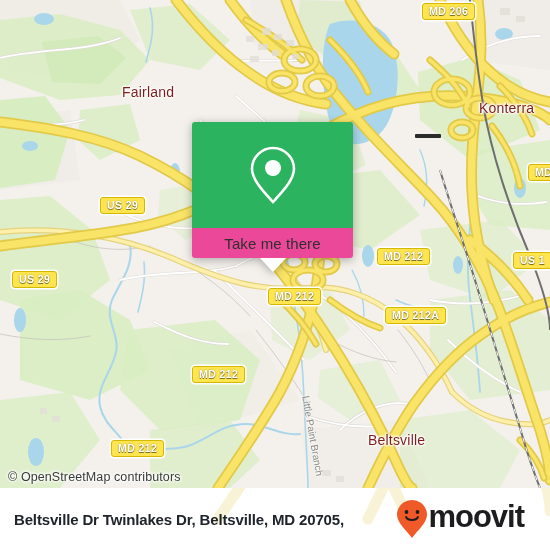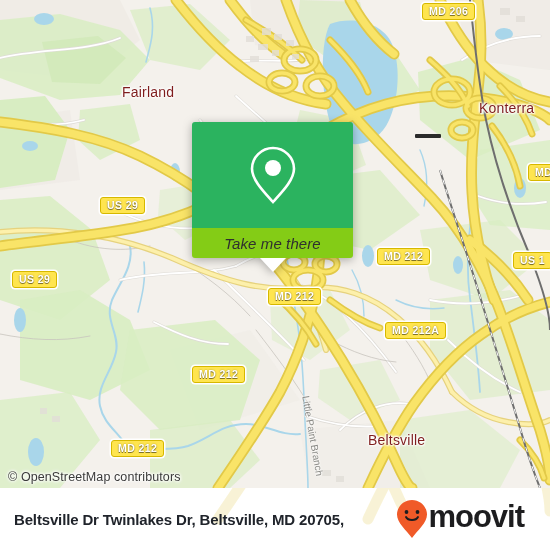"Take me there" #popup-foot { background: #84cc16 -> #ec4899; font-style: italic -> none }
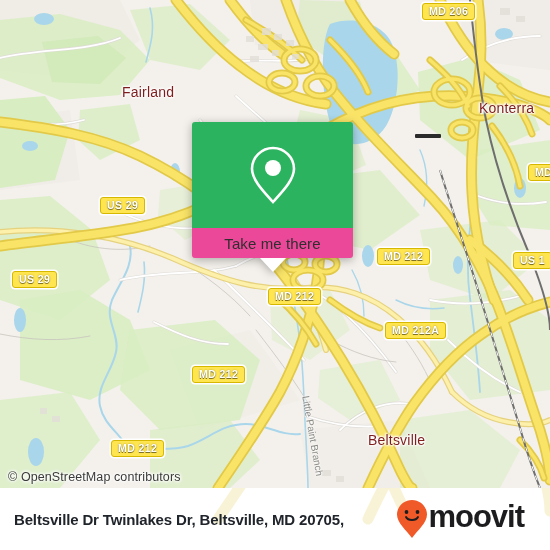"MD 212A" div.shield { top: 322px -> 307px }
